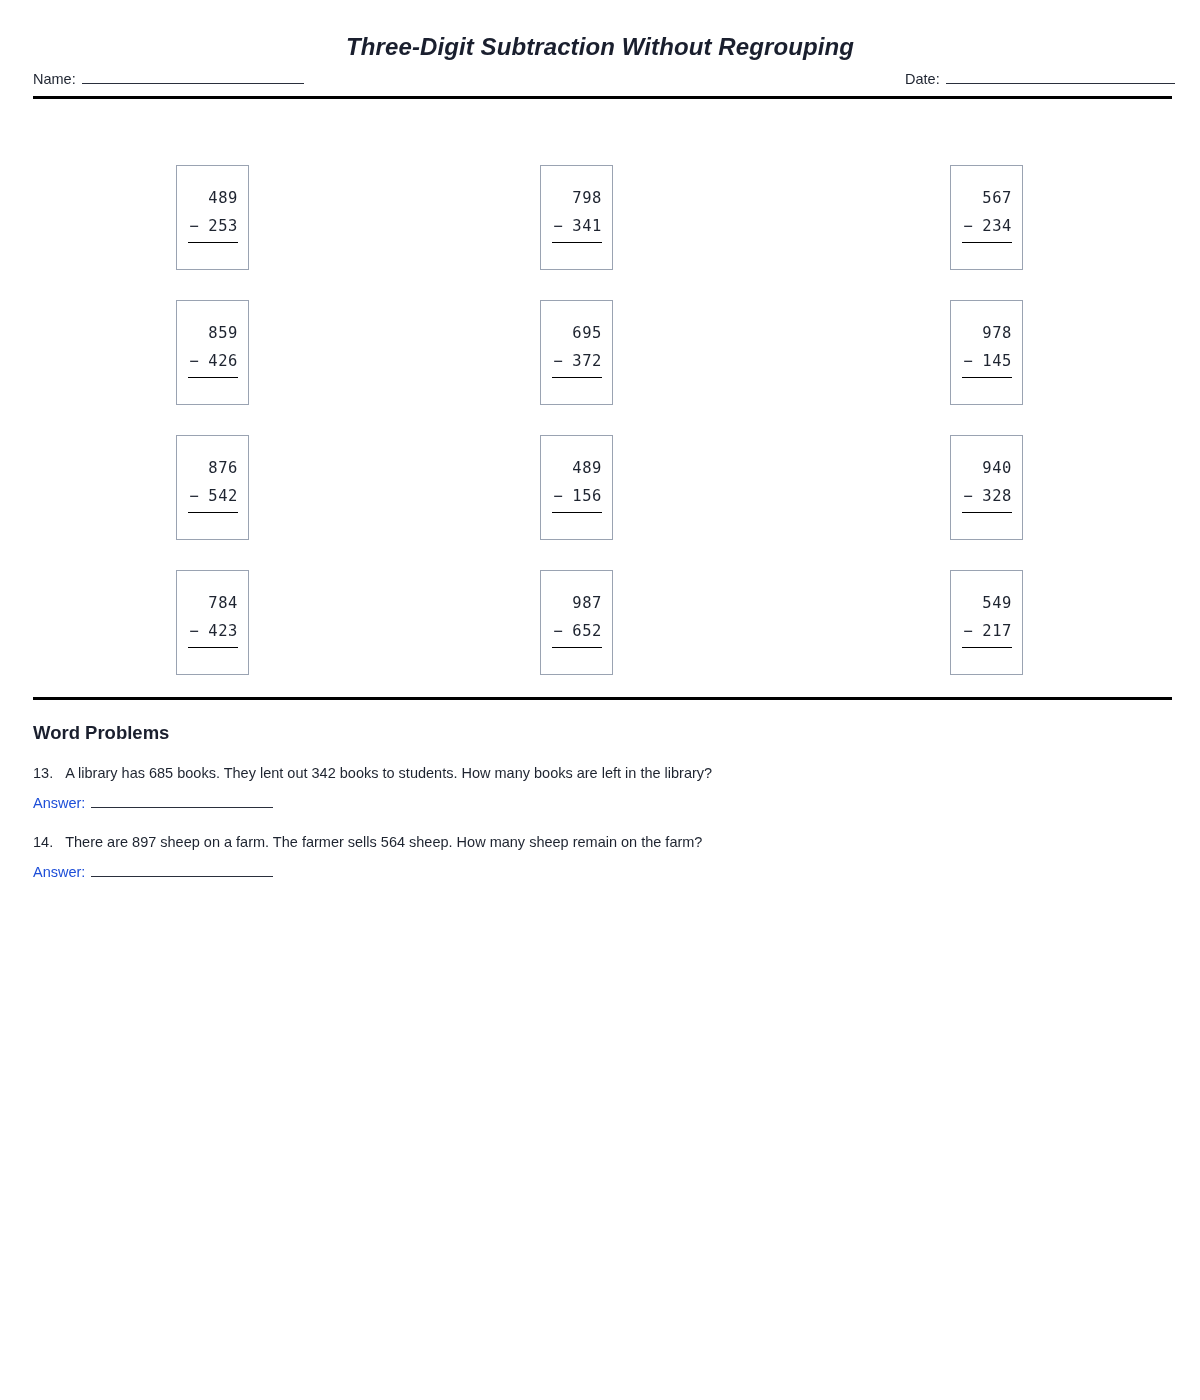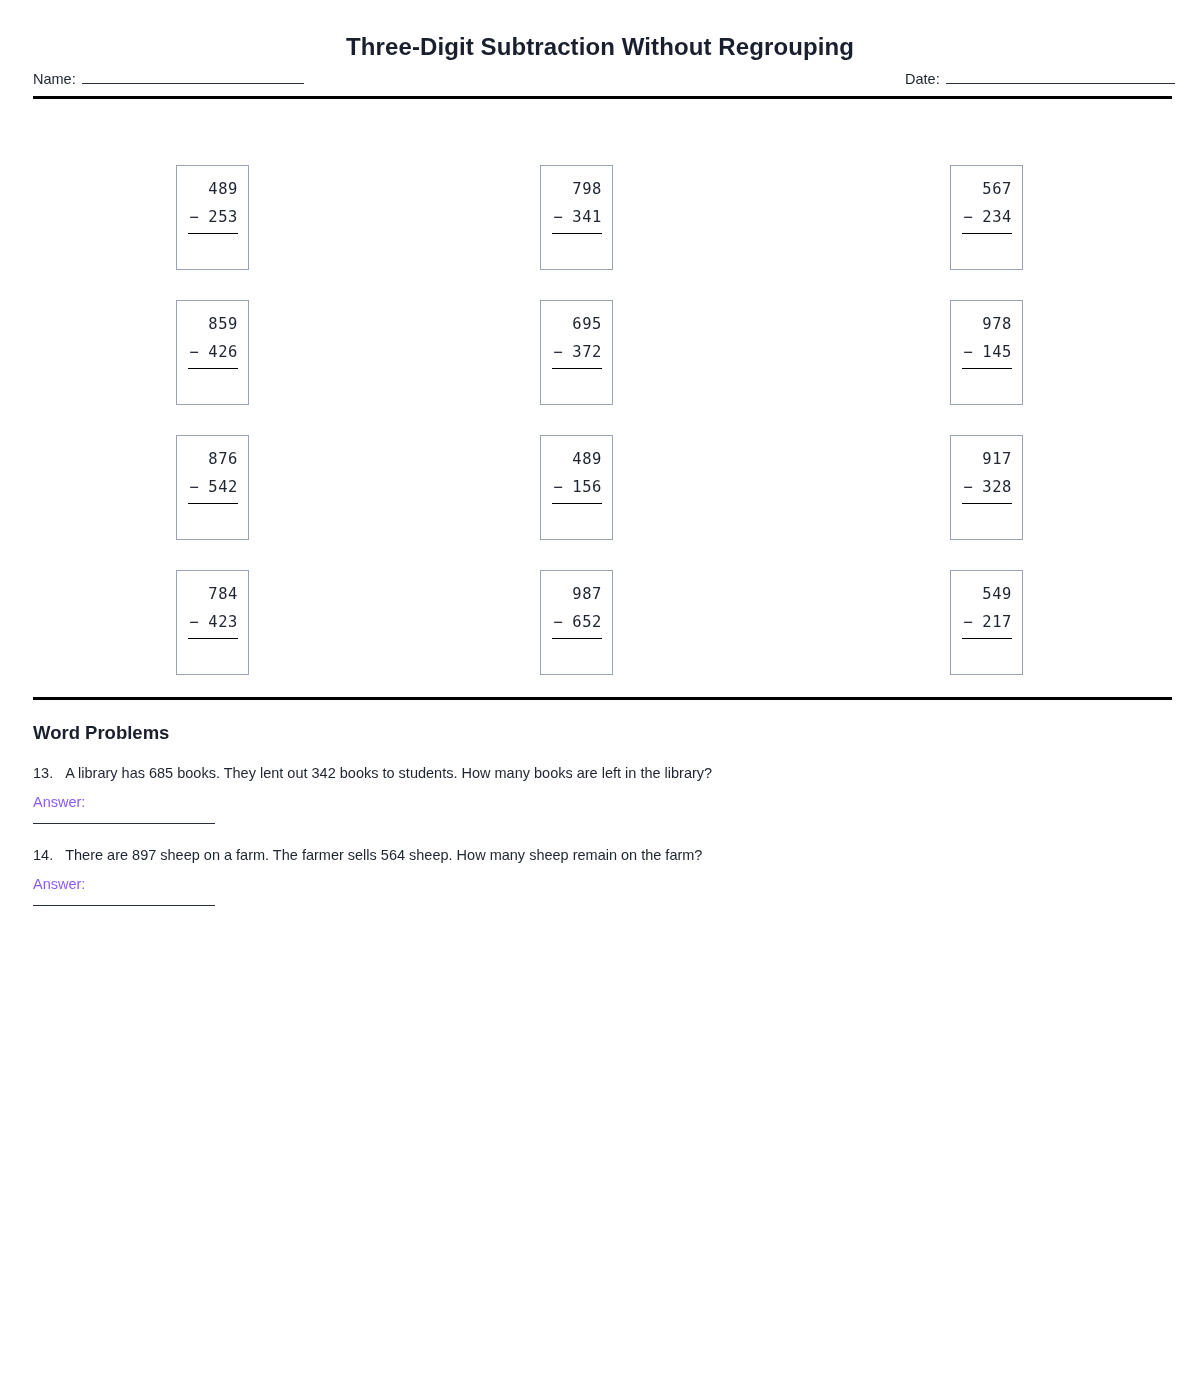"Three-Digit Subtraction Without" .worksheet-title { font-style: none -> italic }
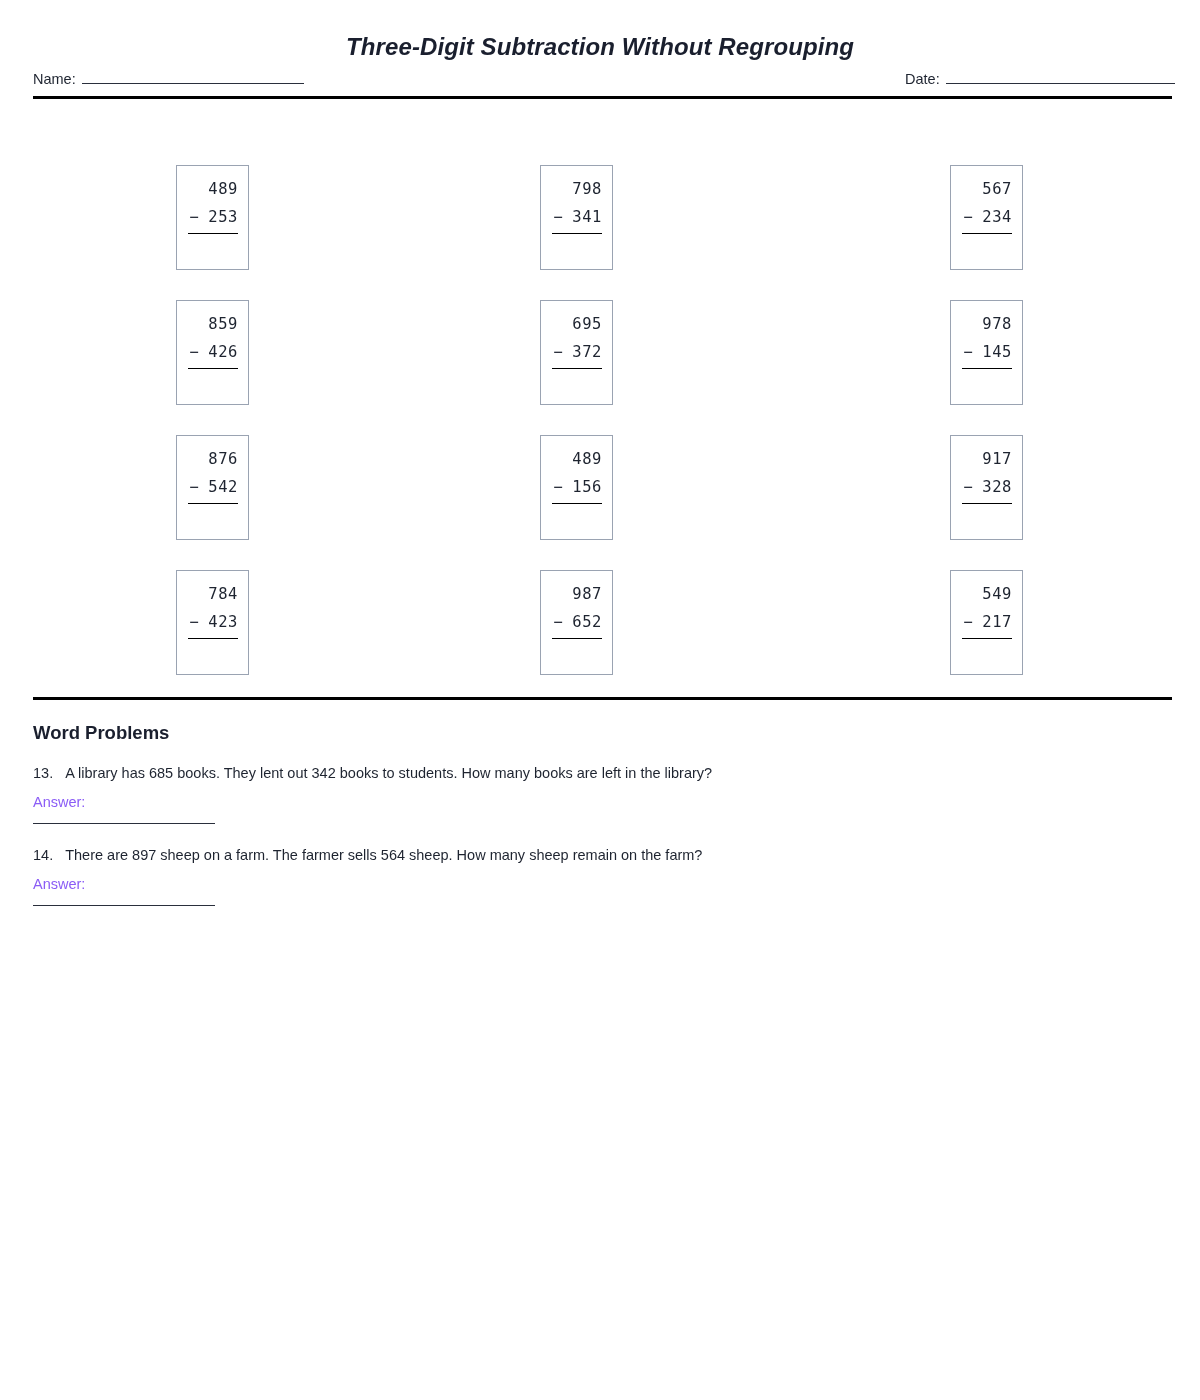"489" .calc-minuend { margin-top: 9px -> 18px }
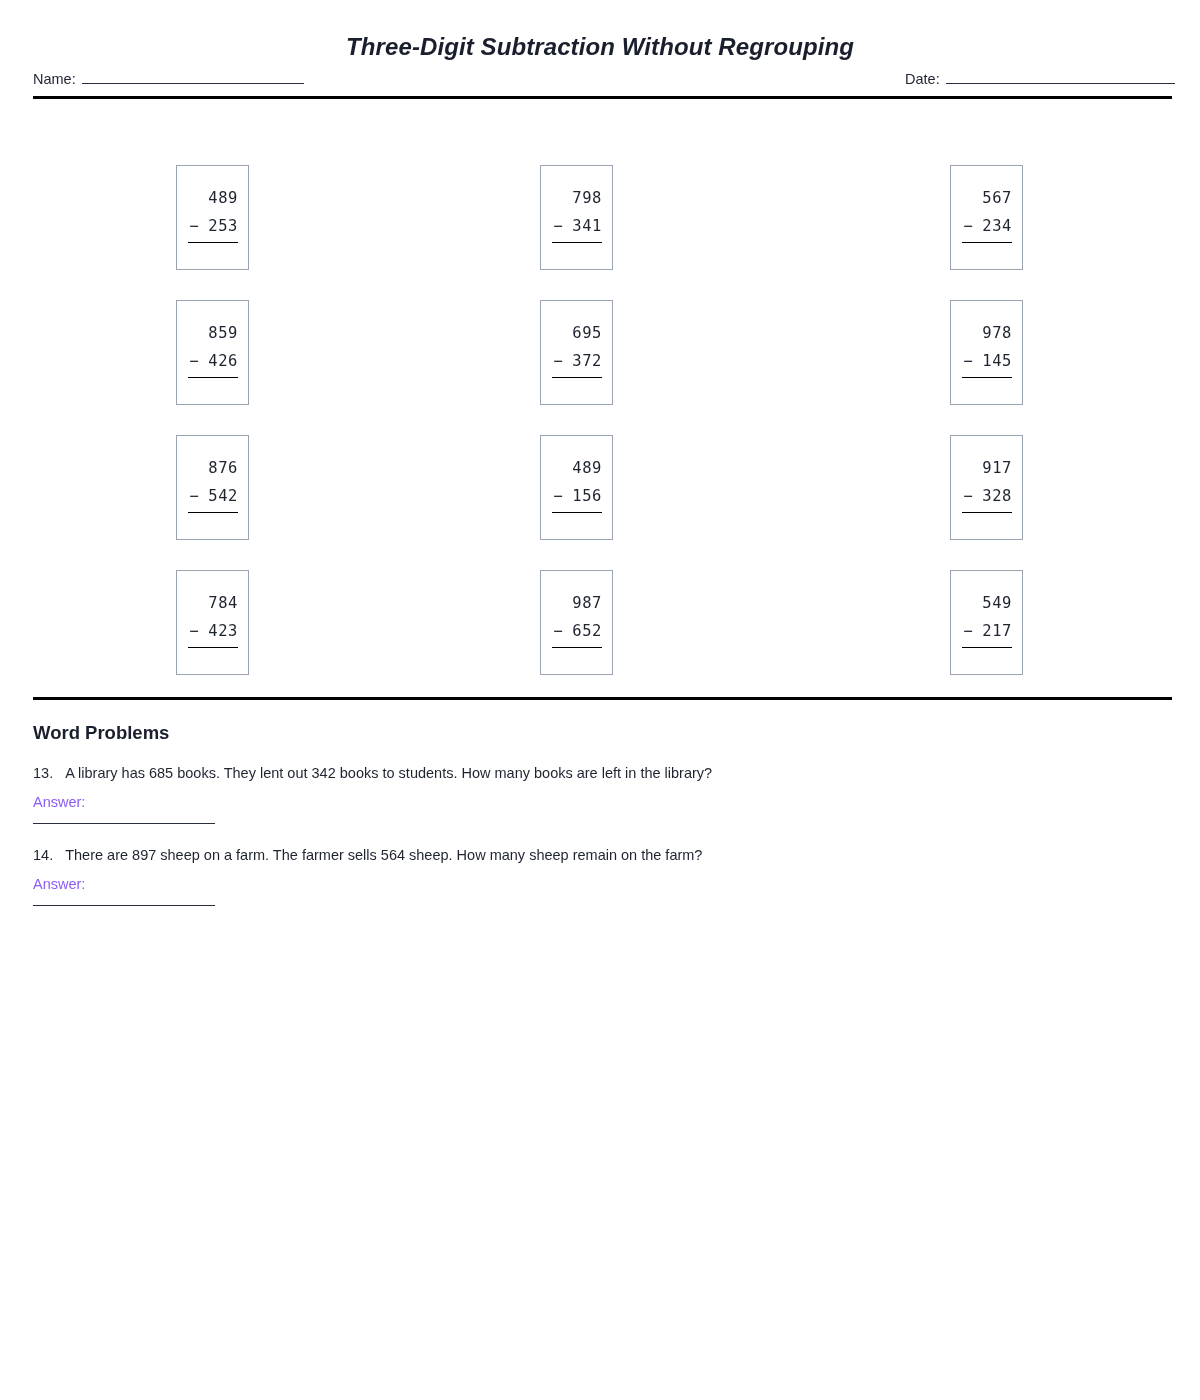"917" span { text: 917 -> 940 }
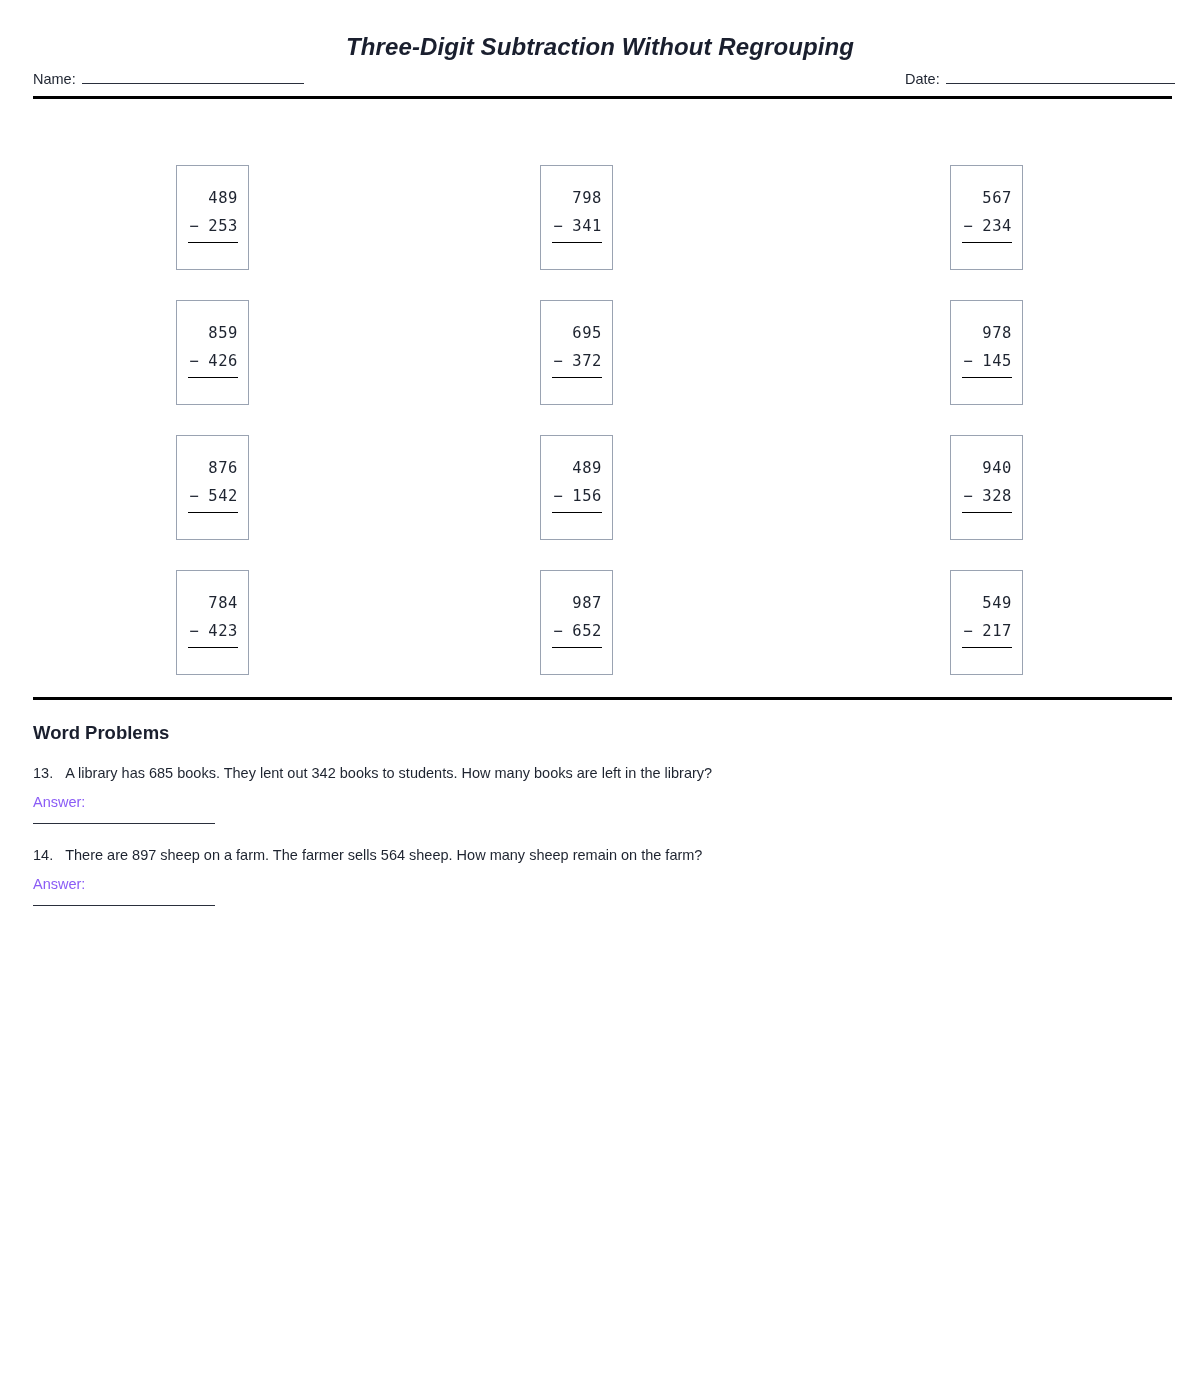"Answer:" .answer-row { color: #8b5cf6 -> #1d4ed8; flex-direction: column -> none }
